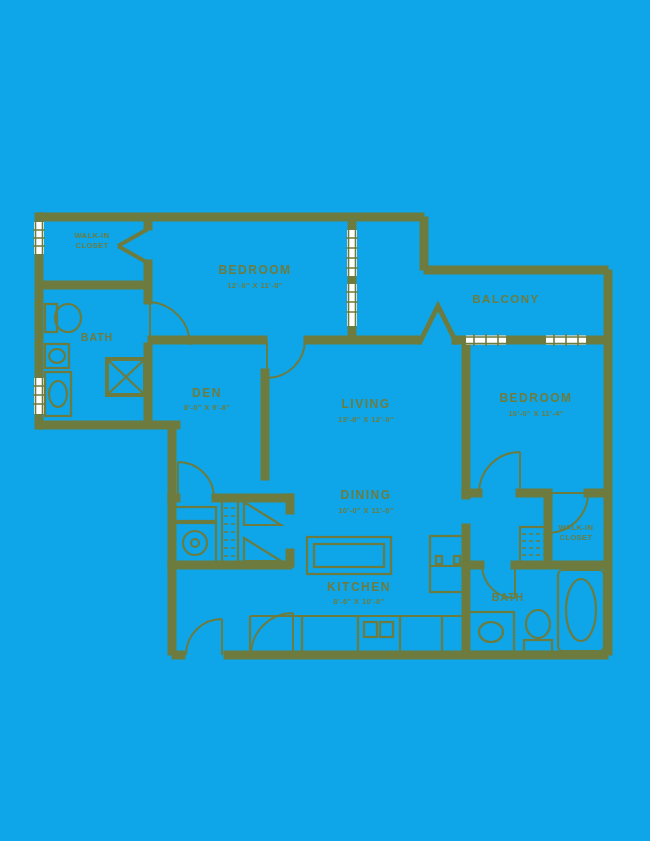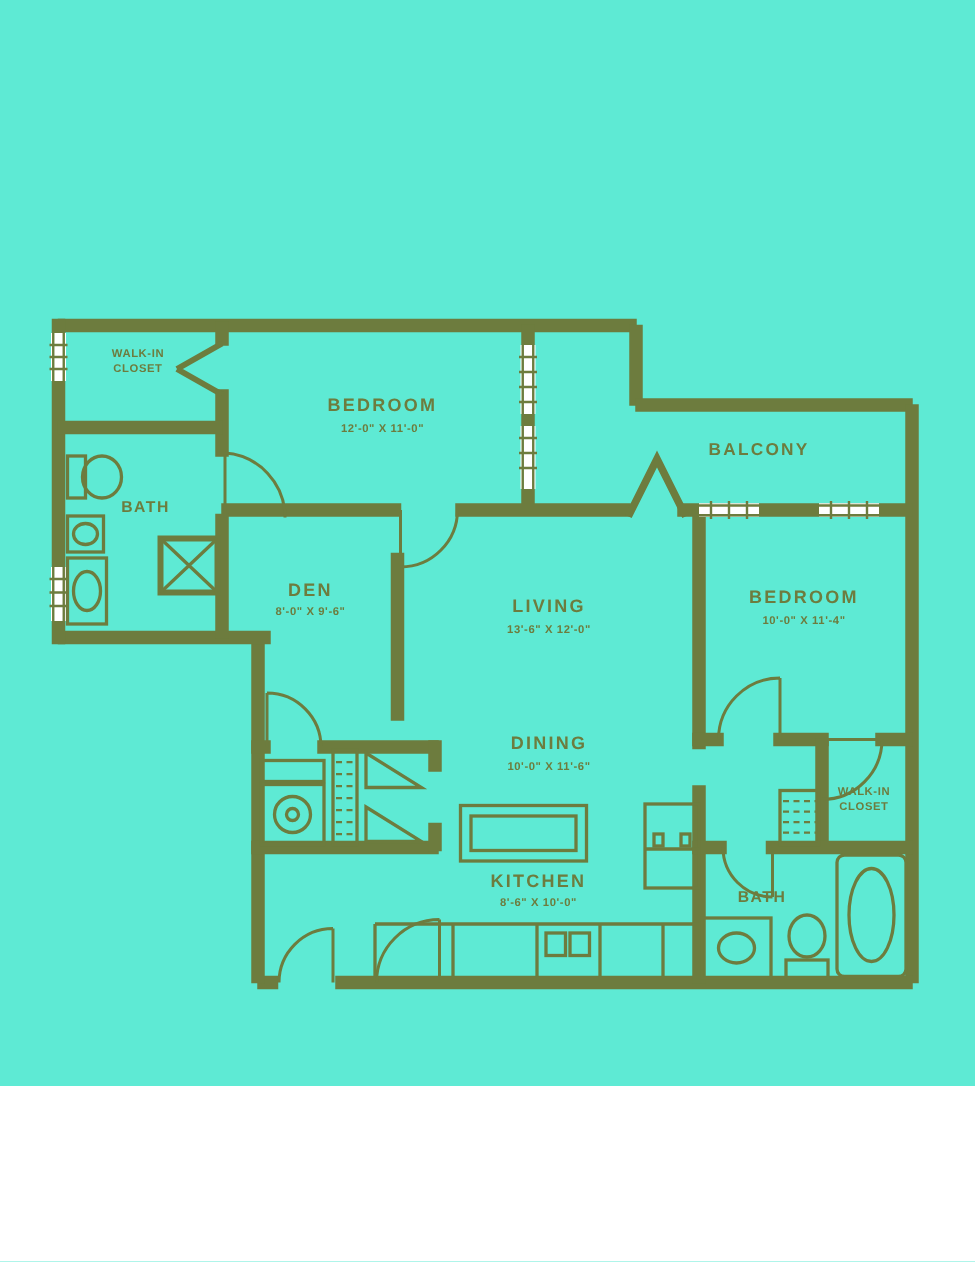"WALK-IN" .stage { background: #5eead4 -> #0ea5e9; height: 724px -> 841px }
